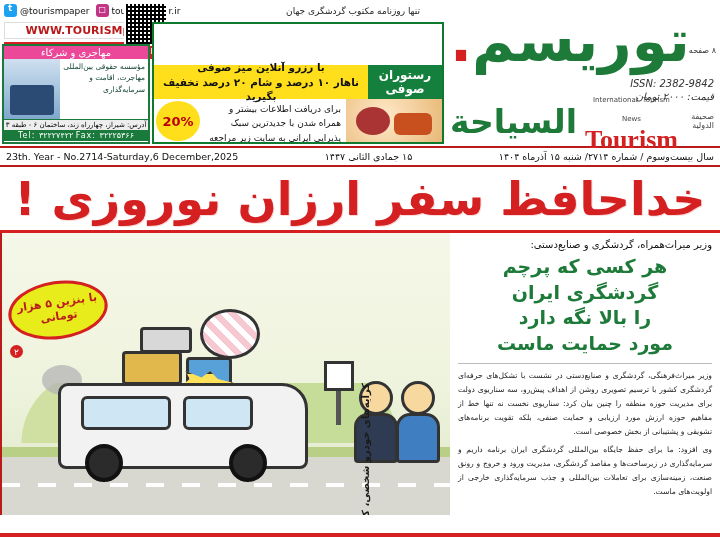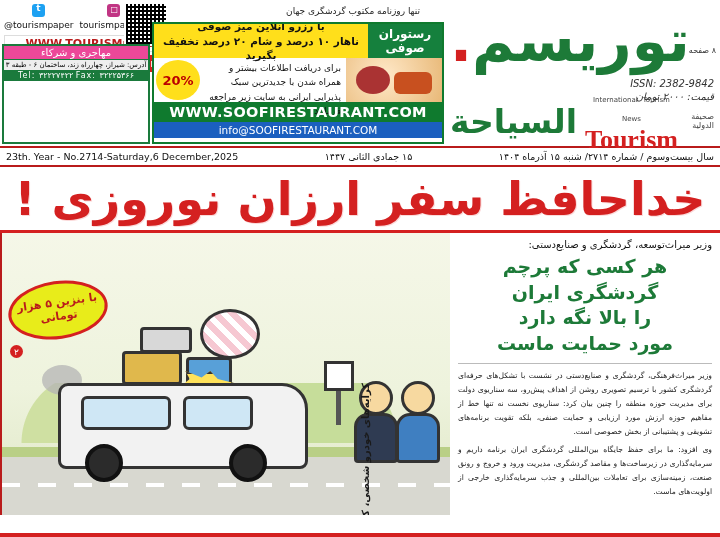"@tourismpaper" .social-box { flex-direction: column -> none }
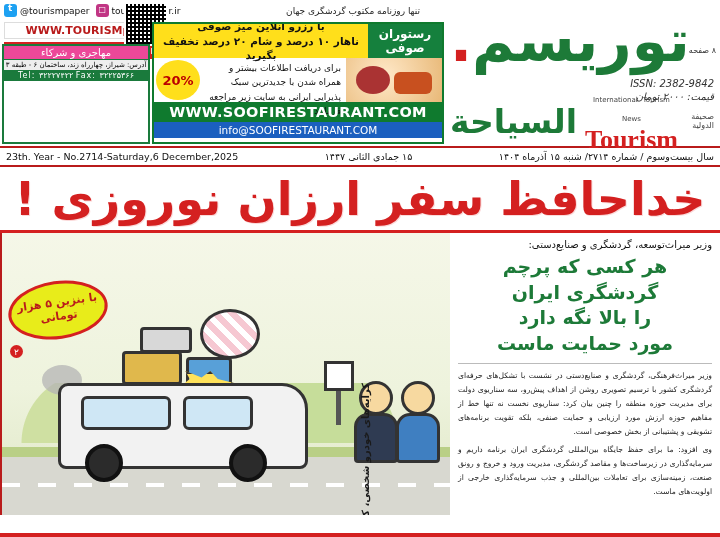"مؤسسه حقوقی بینالمللی مهاجرت، اقامت" div.al-body { html: none -> <div> <div></div> <div>مؤسسه حقوقی بین‌المللی مهاجرت، اقامت و سرمایه‌گذاری</div> </div> }
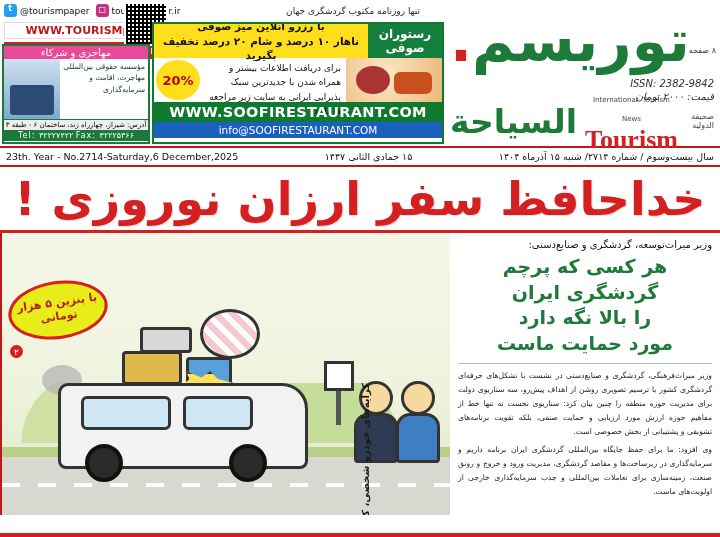"با رزرو آنلاین میز صوفی" .ac-top { margin-top: none -> 41px }
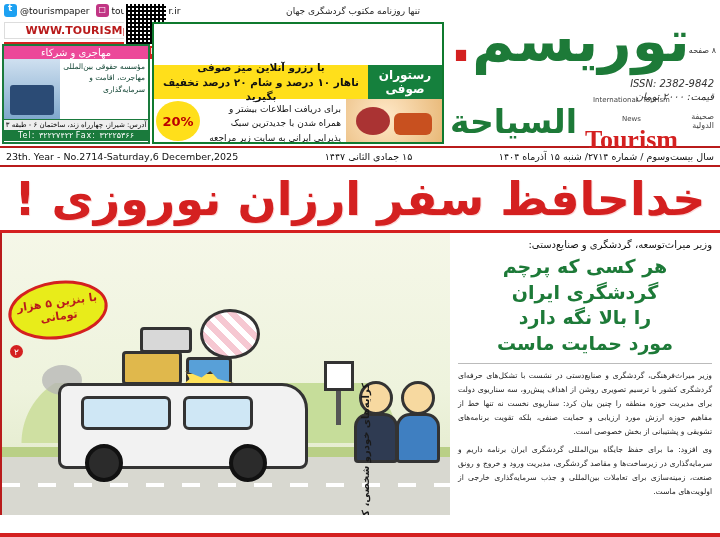"وزیر میراث‌توسعه، گردشگری و صنایع‌دستی:" div.kicker { text: توسعه -> همراه }
